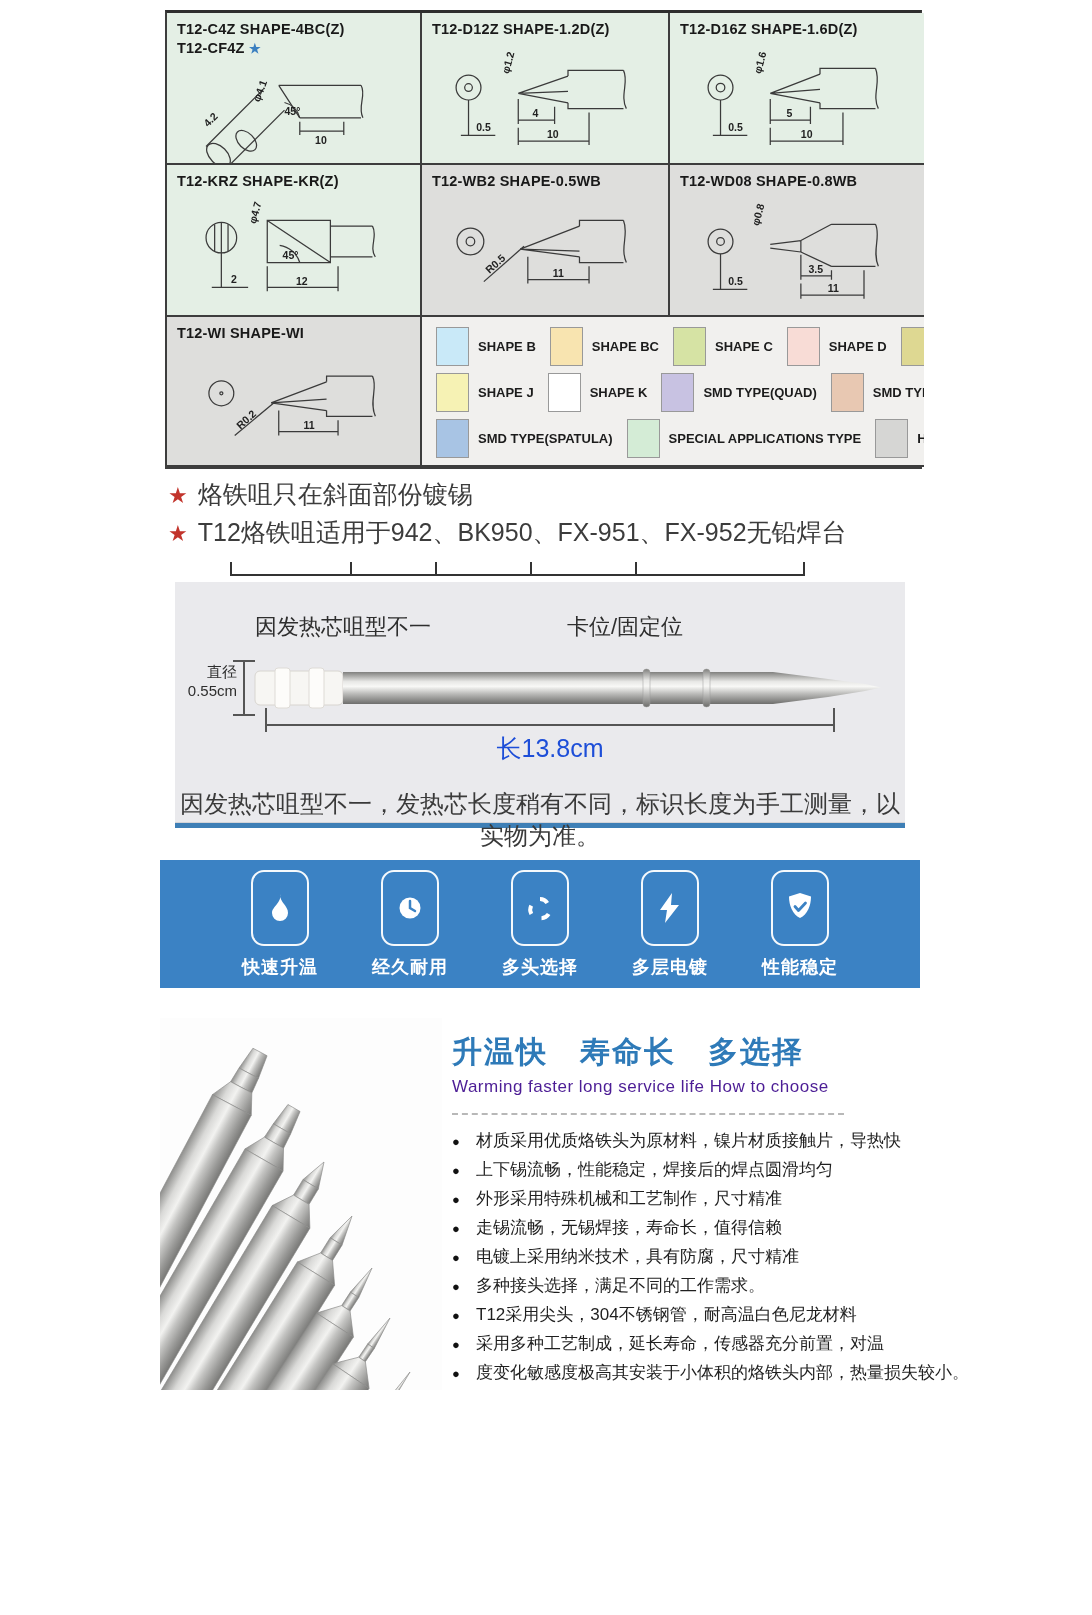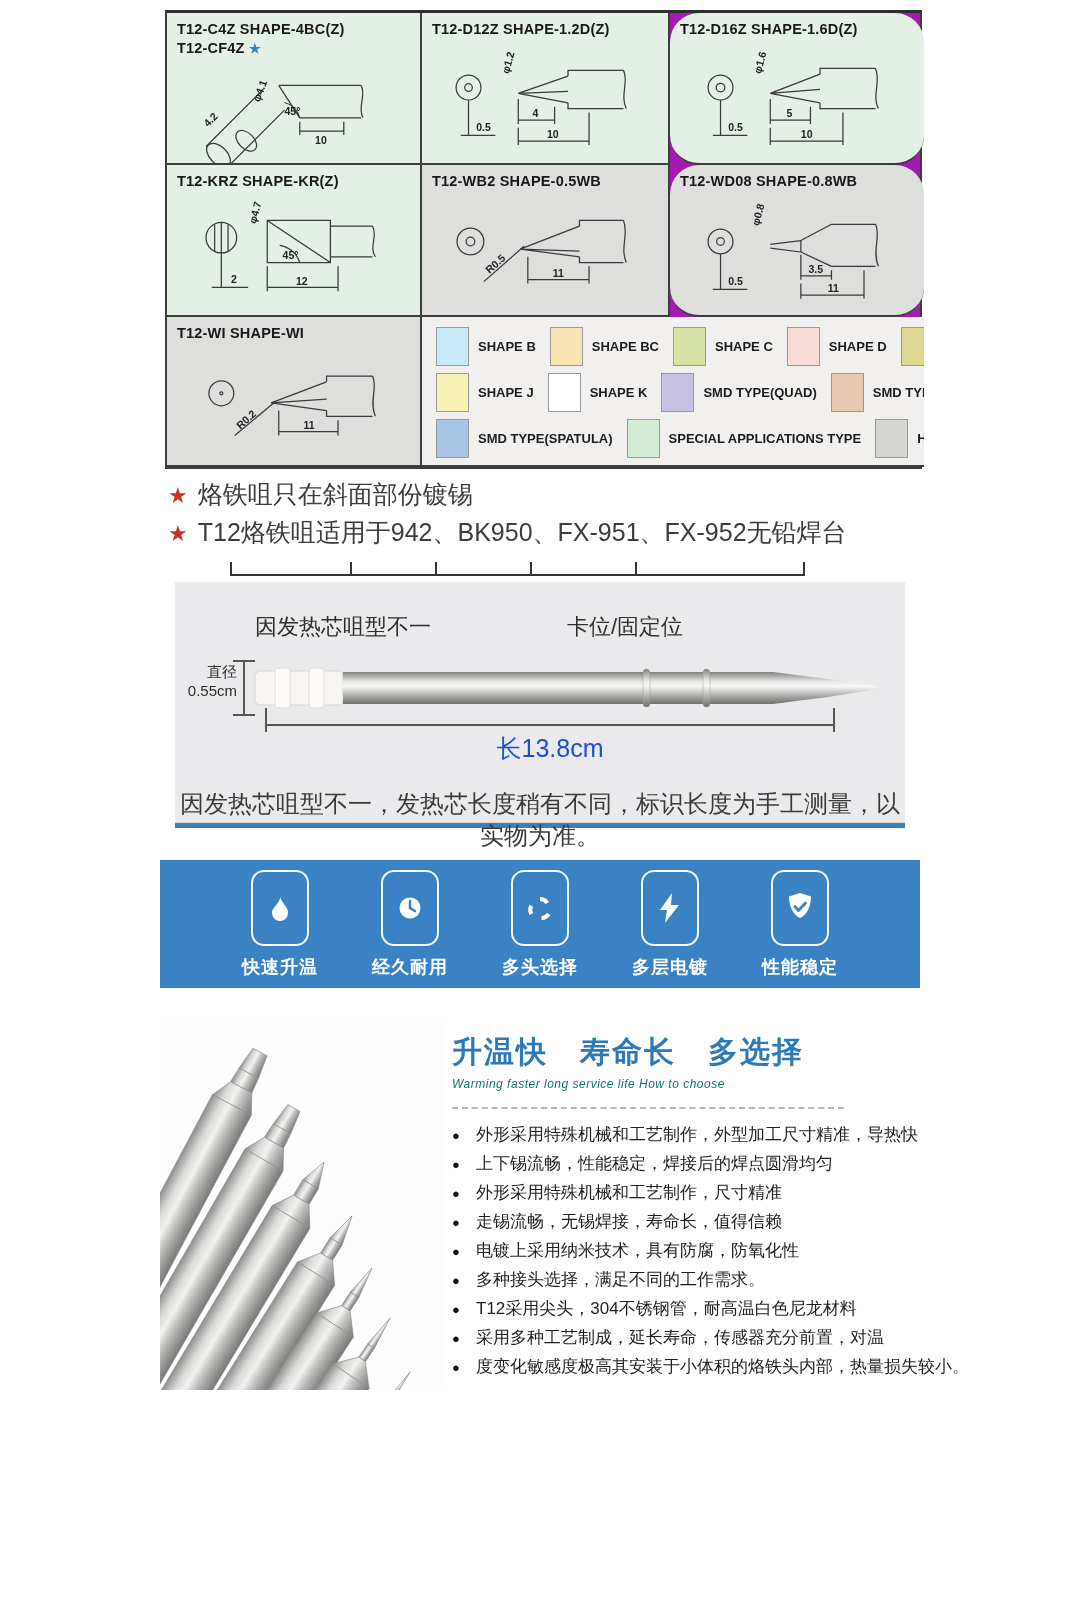"T12-D16Z SHAPE-1.6D(Z)" .cell:nth-child(3n) { border-radius: 29px -> none }
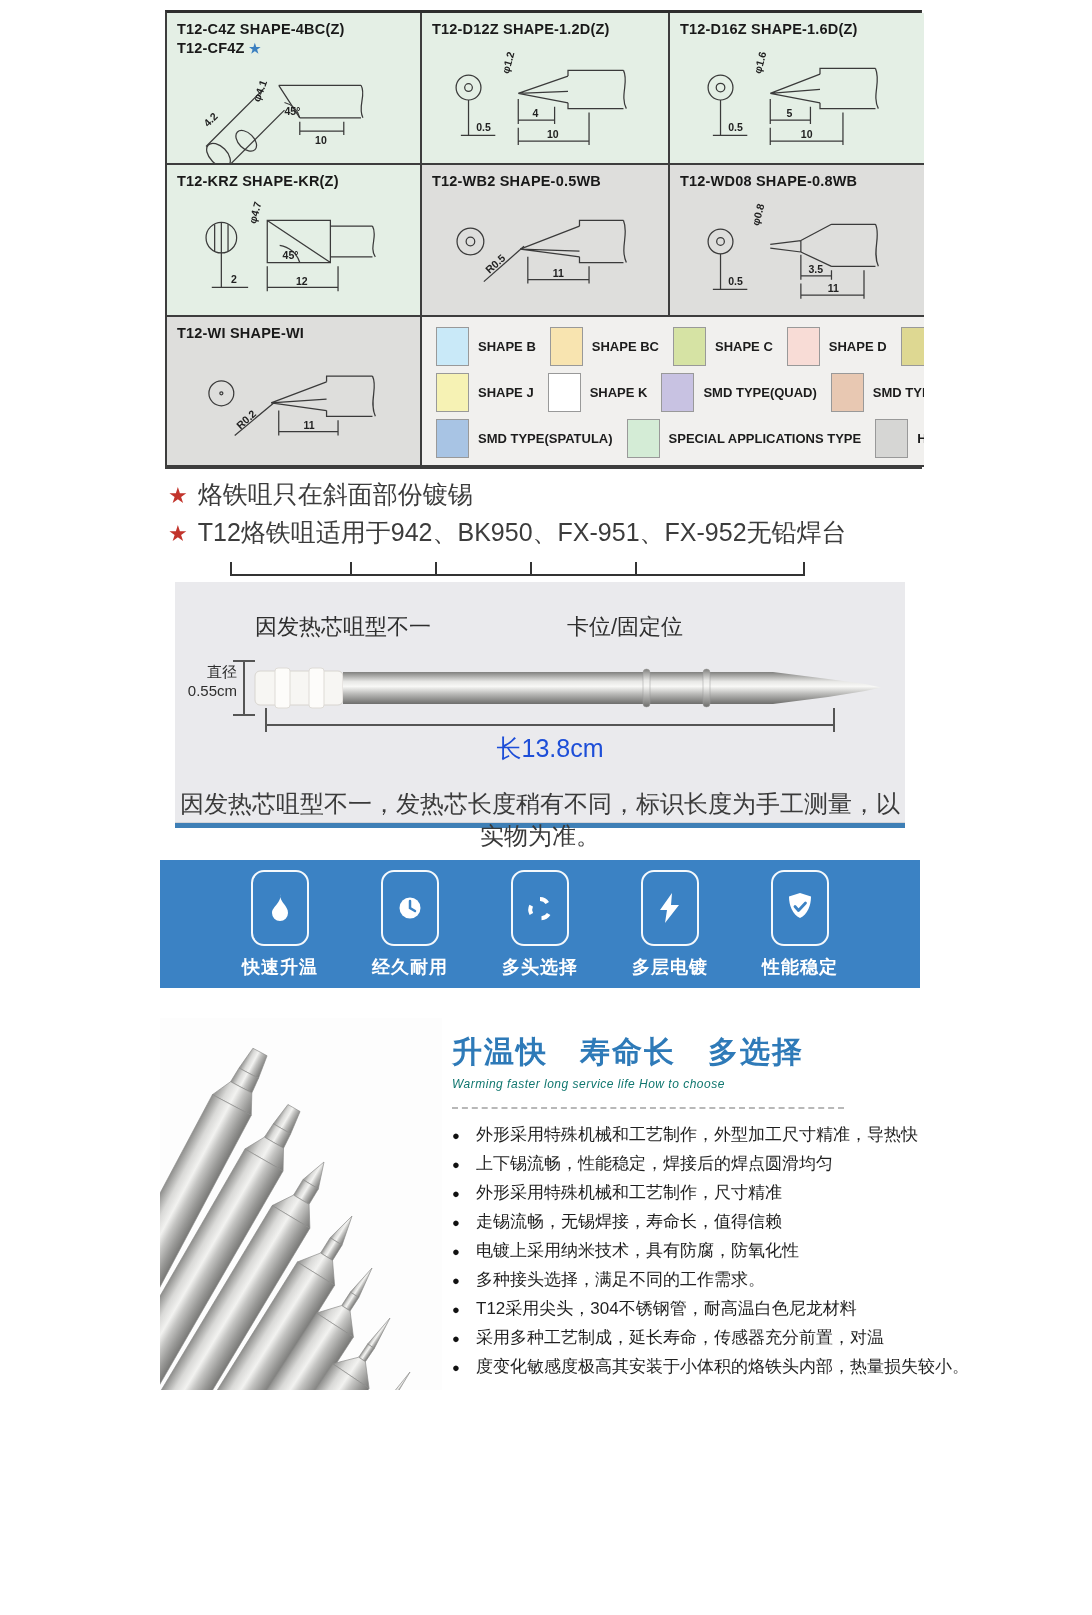"Warming faster long service life" .d-sub { color: #0f766e -> #4c1d95; font-size: 12px -> 17px; font-style: italic -> none }
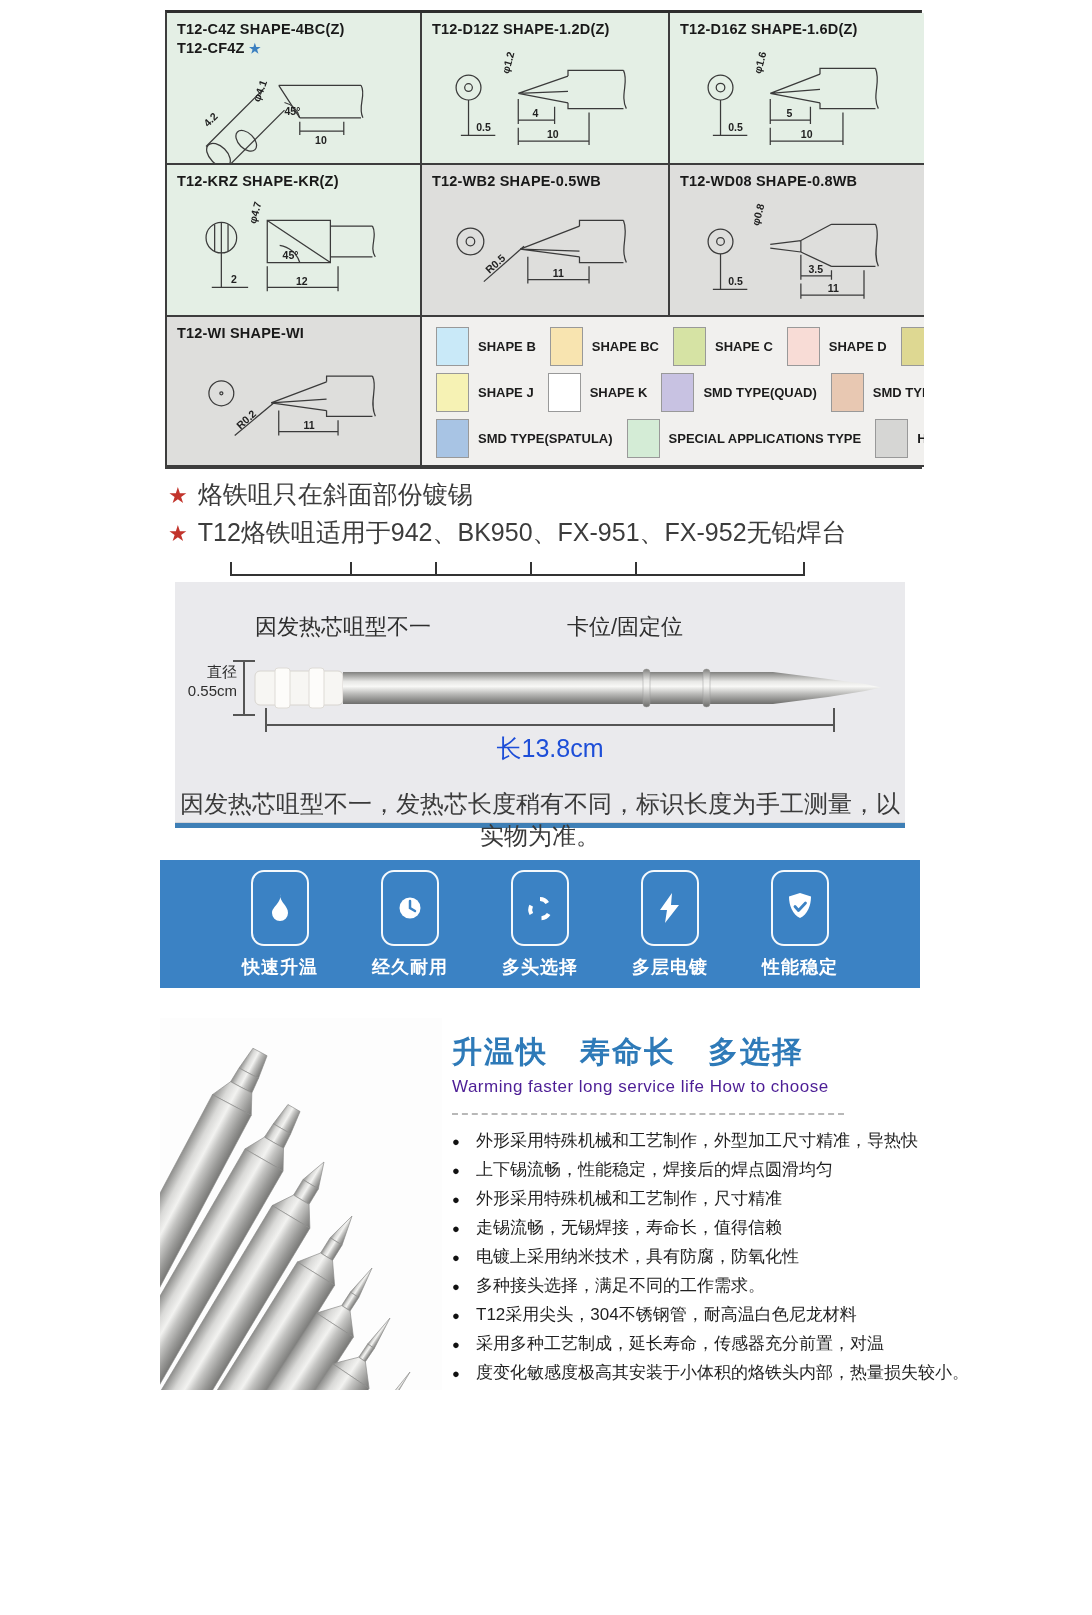"外形采用特殊机械和工艺制作，外型加工尺寸精准，导热快" li { text: 外形采用特殊机械和工艺制作，外型加工尺寸精准 -> 材质采用优质烙铁头为原材料，镍片材质接触片 }
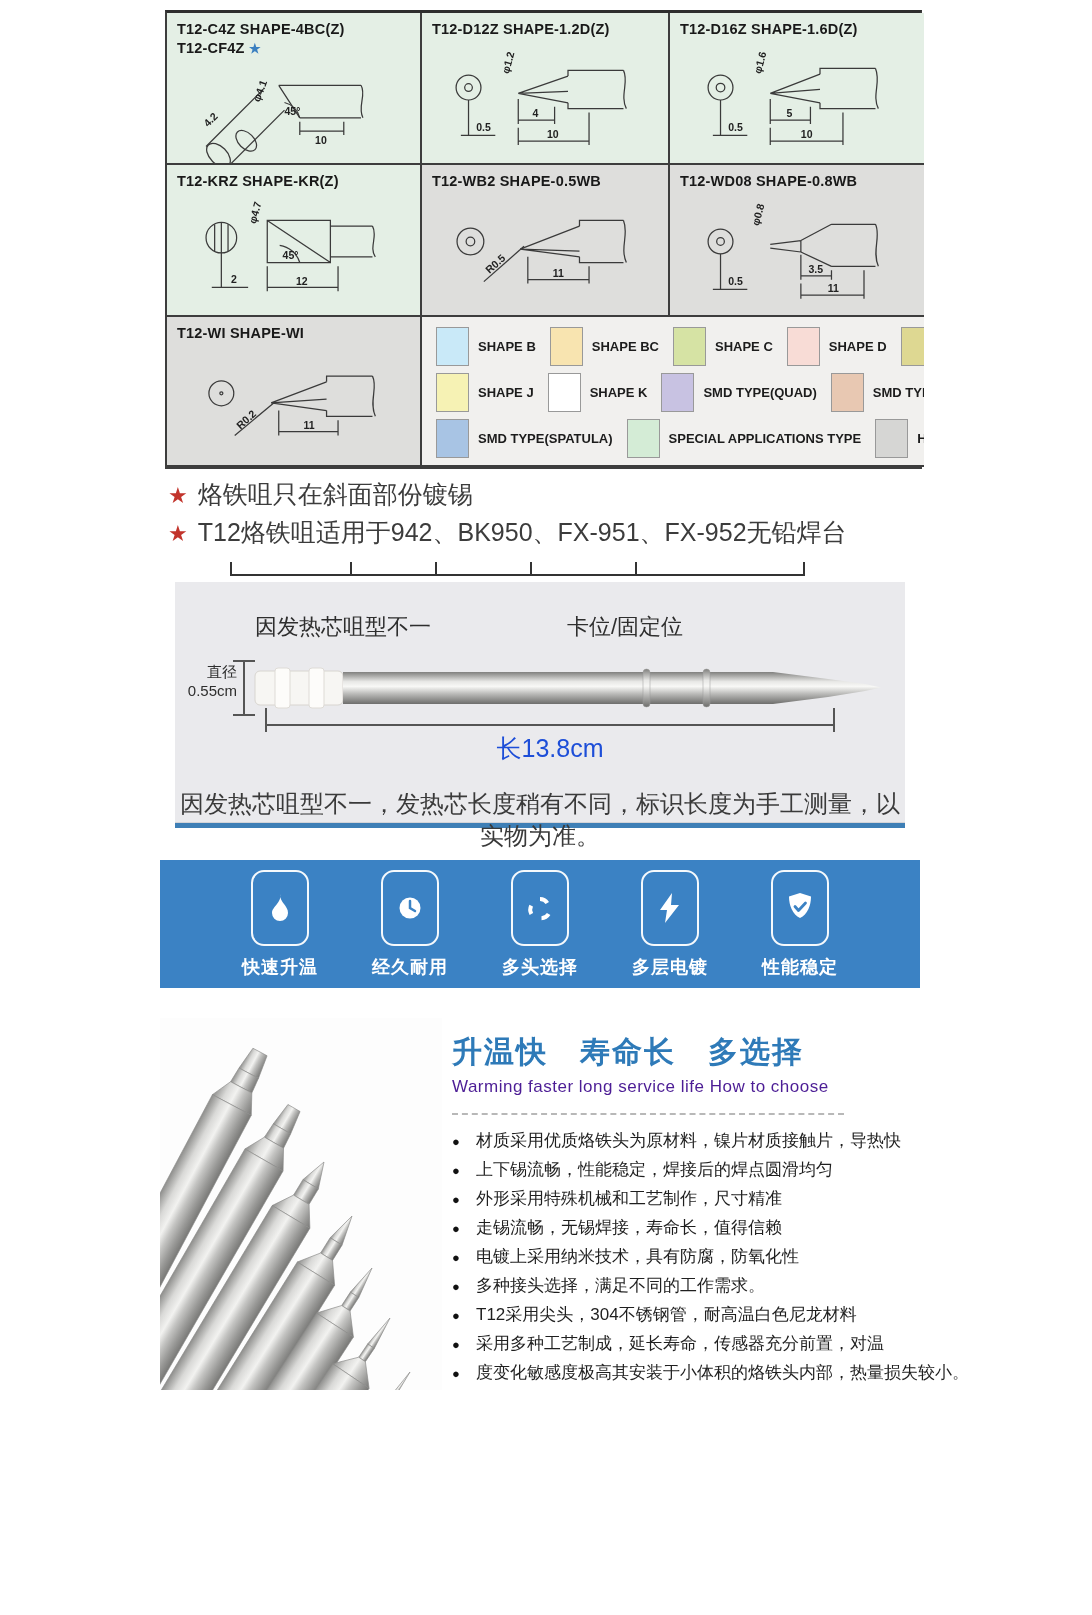"电镀上采用纳米技术，具有防腐，防氧化性" li { text: 防氧化性 -> 尺寸精准 }
